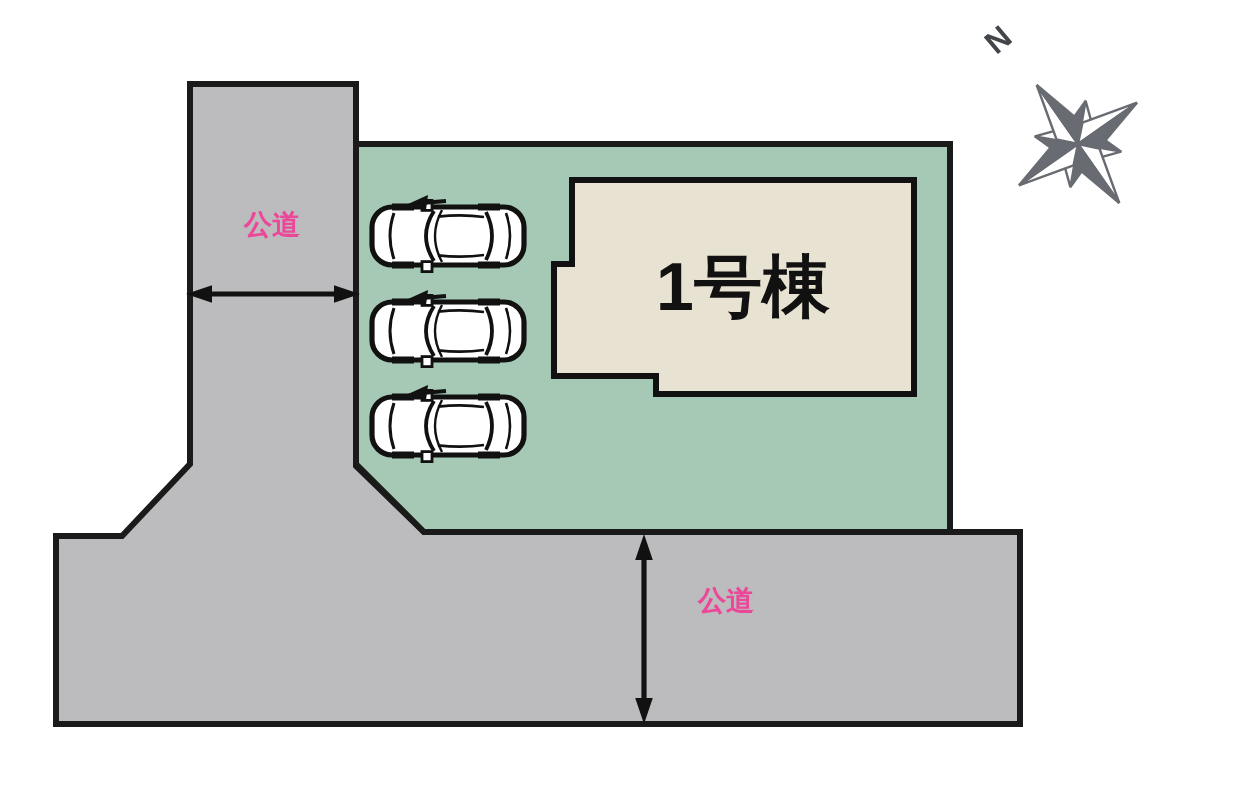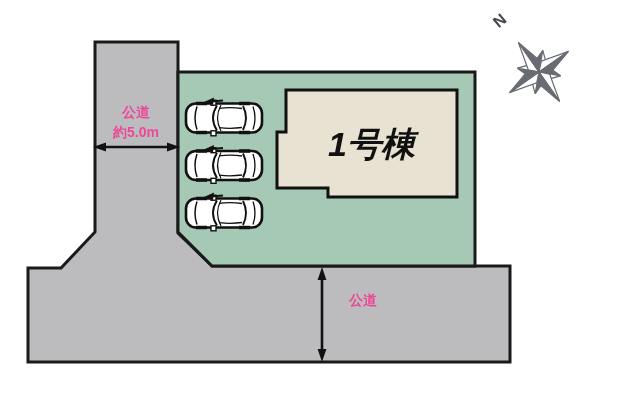"約5.0m" div { html: <div>約5.0m</div> -> none }
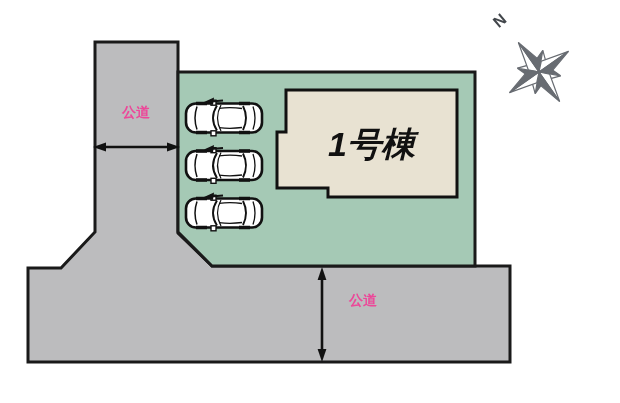"1号棟" .lbl-building { font-style: italic -> none }
